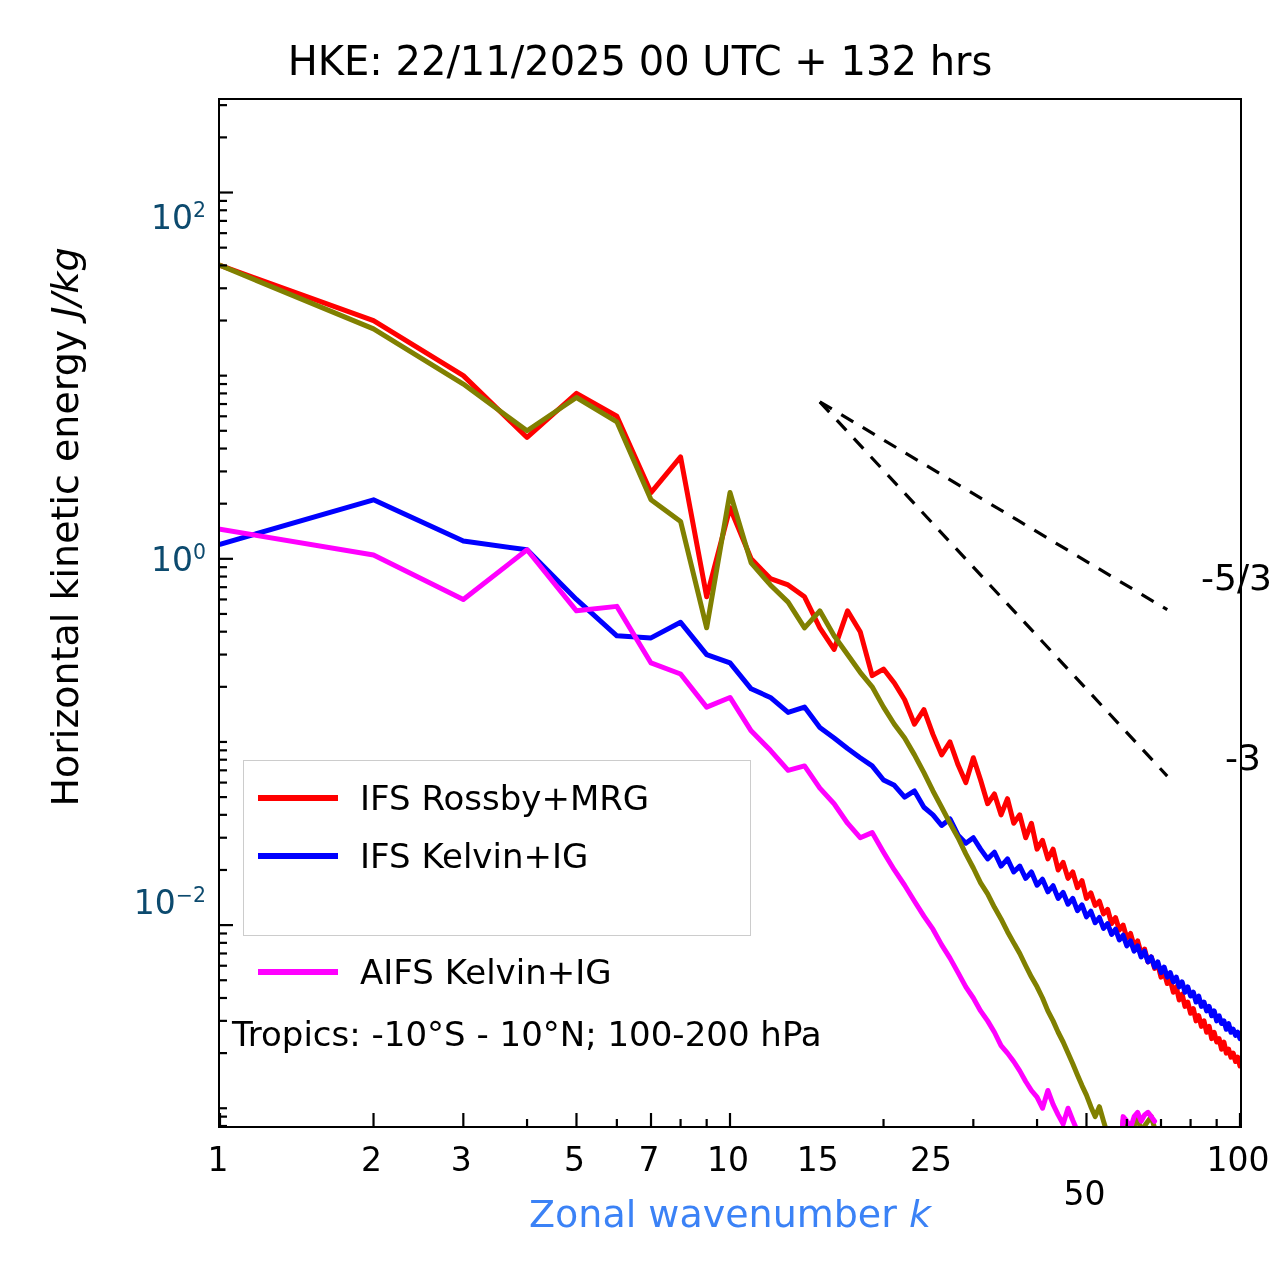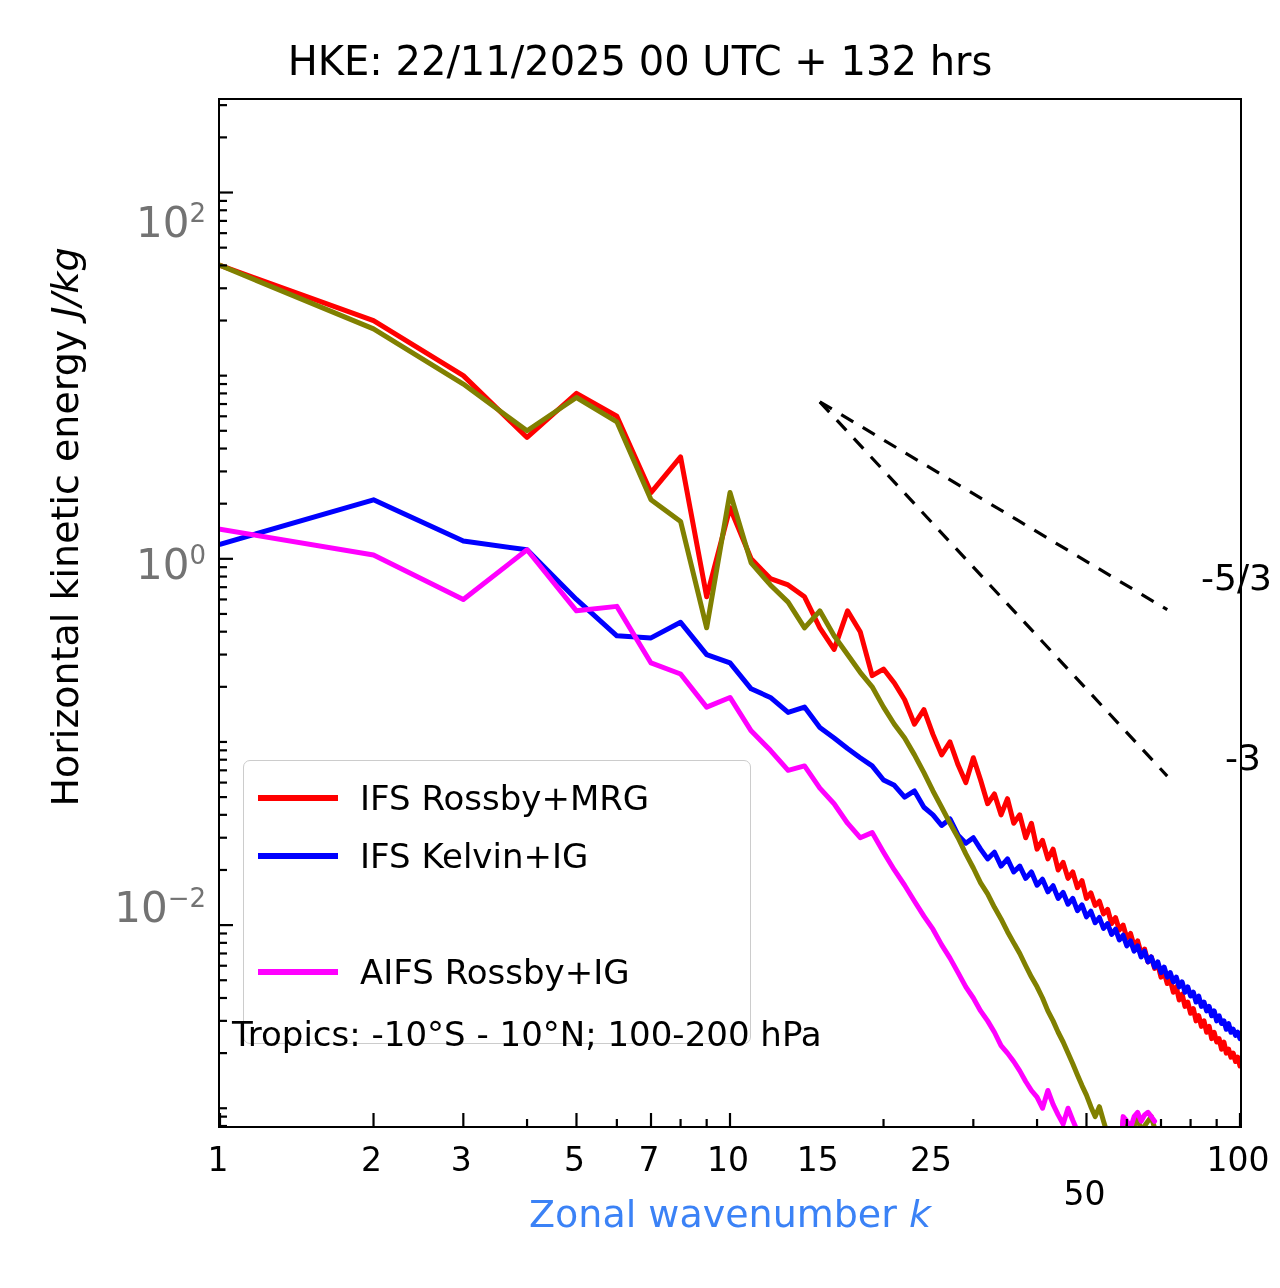"102" .ytick-label { color: #737373 -> #0c4a6e; font-size: 42px -> 33px }
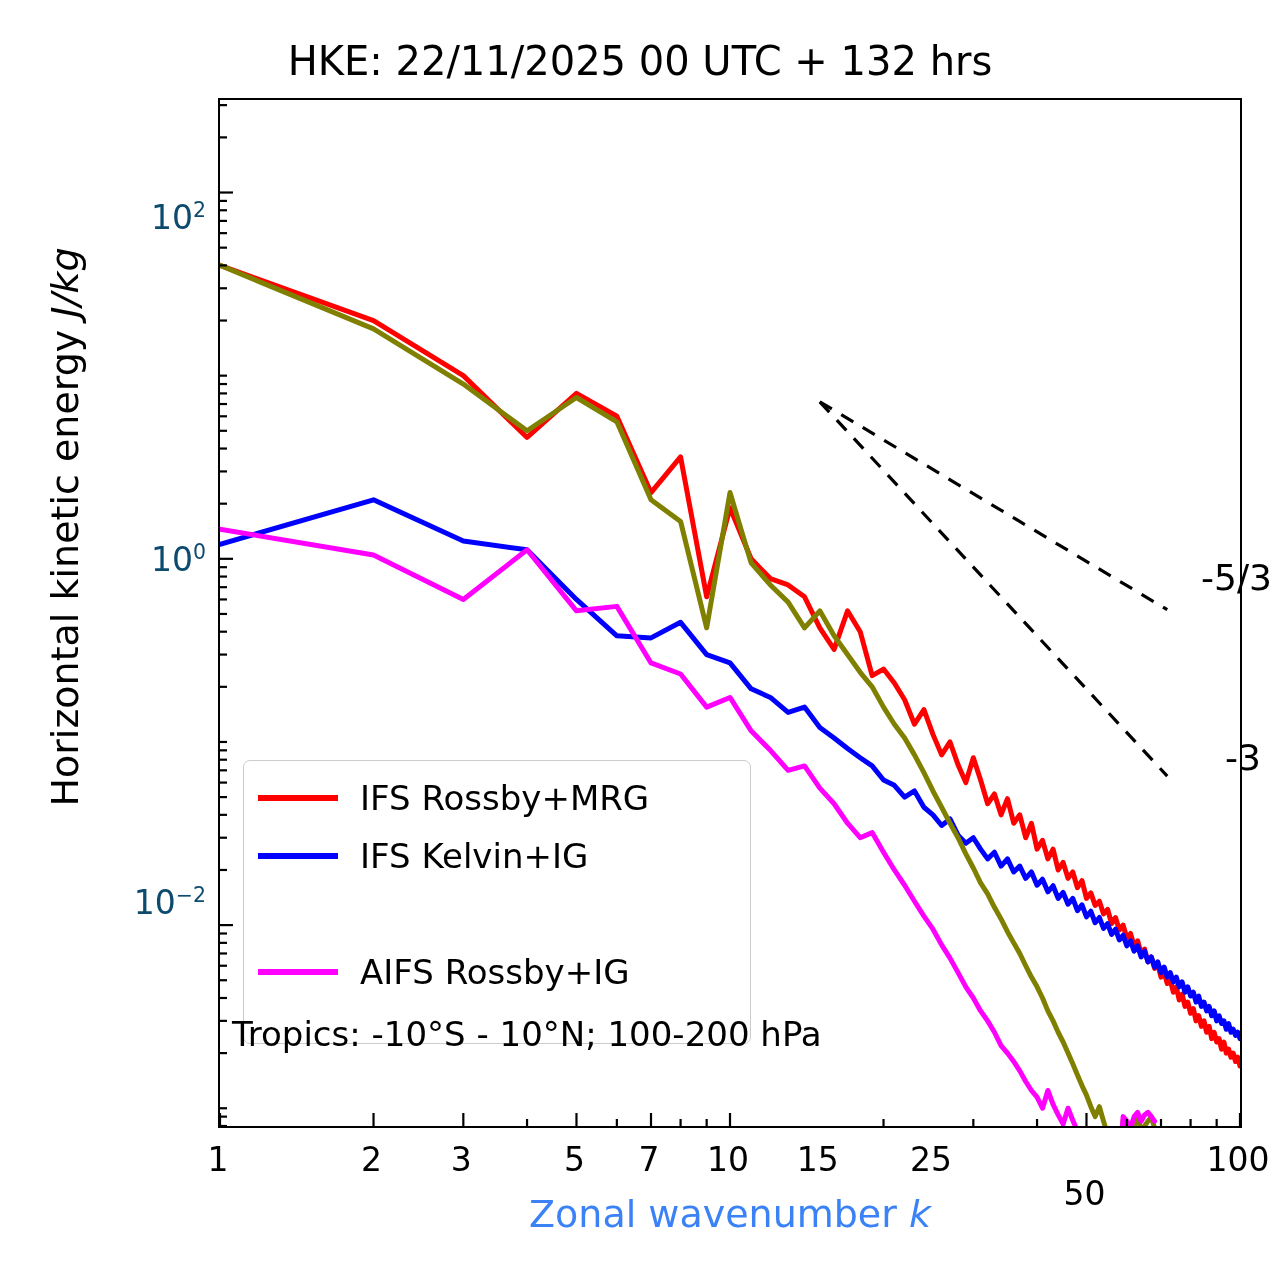"IFS Rossby+MRG" #legend-box { border-radius: 7px -> 0; height: 284px -> 176px }
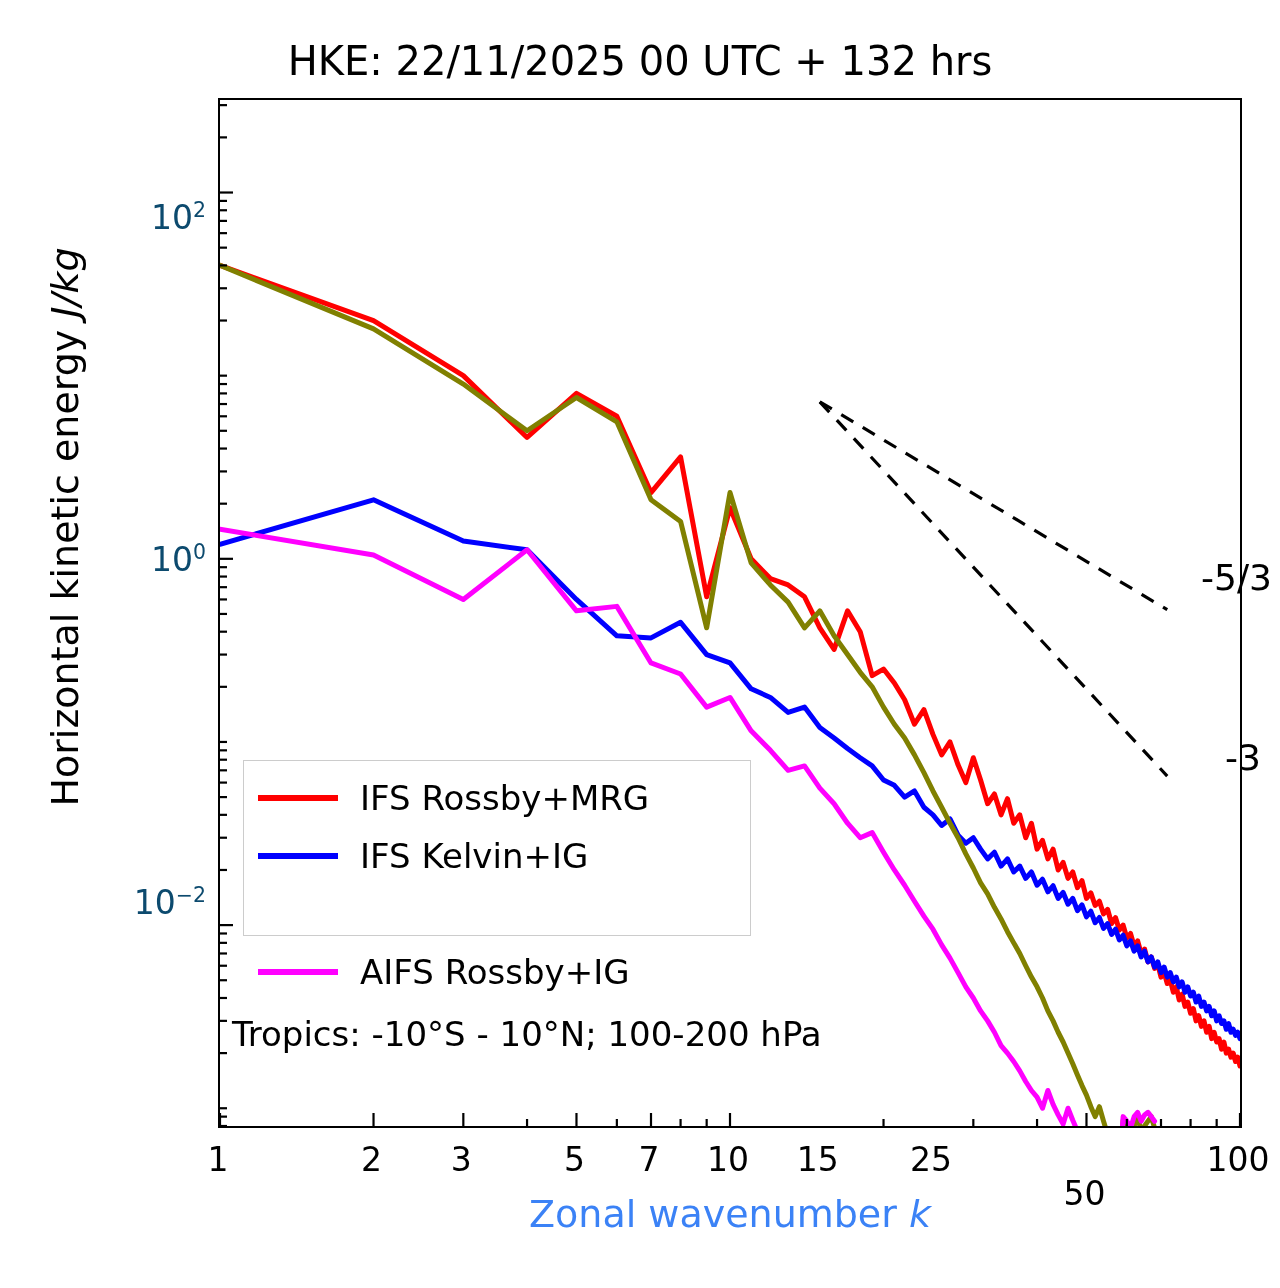"AIFS Rossby+IG" span.legend-text { text: Rossby+IG -> Kelvin+IG }
